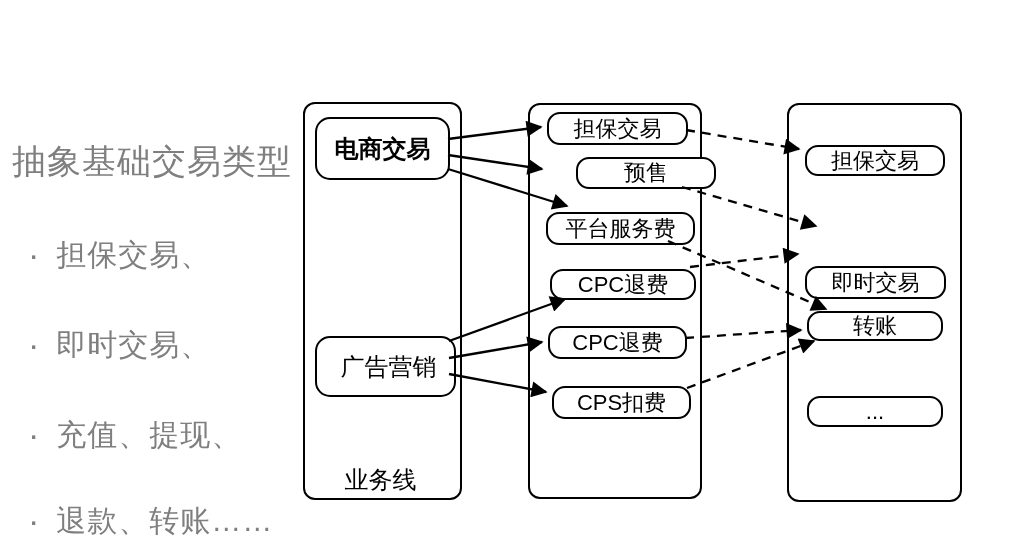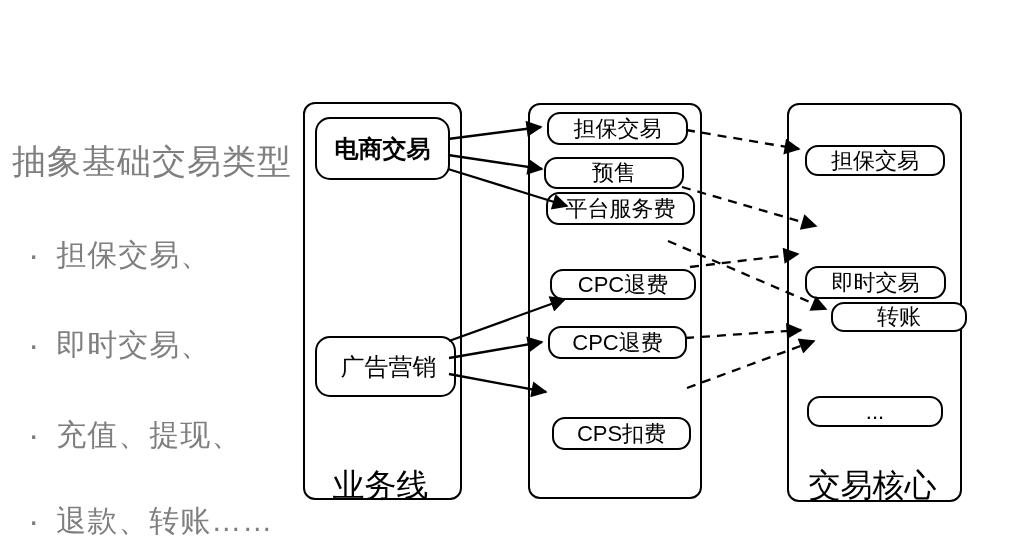"预售" #node-presale { left: 544px -> 576px }
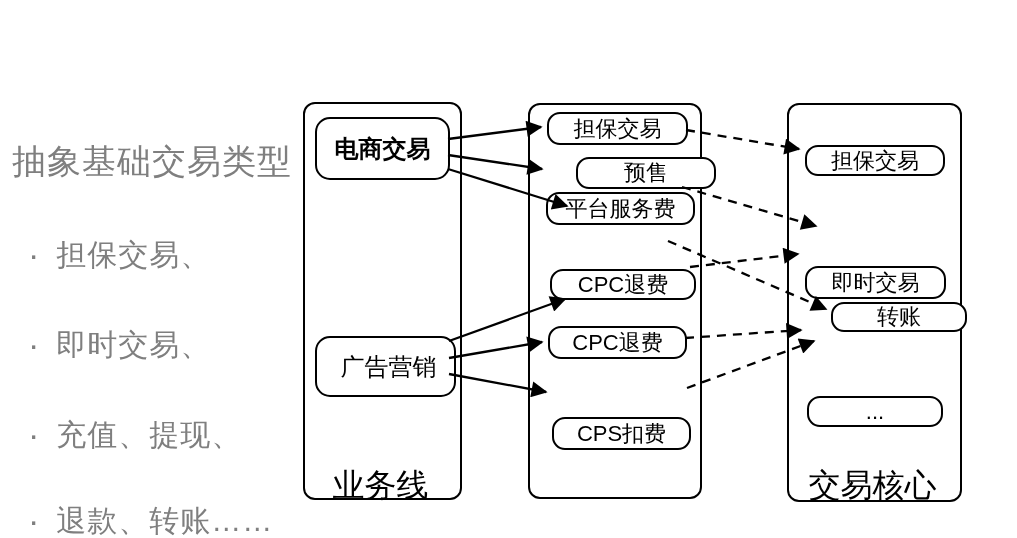"平台服务费" #node-platform-fee { top: 192px -> 212px }
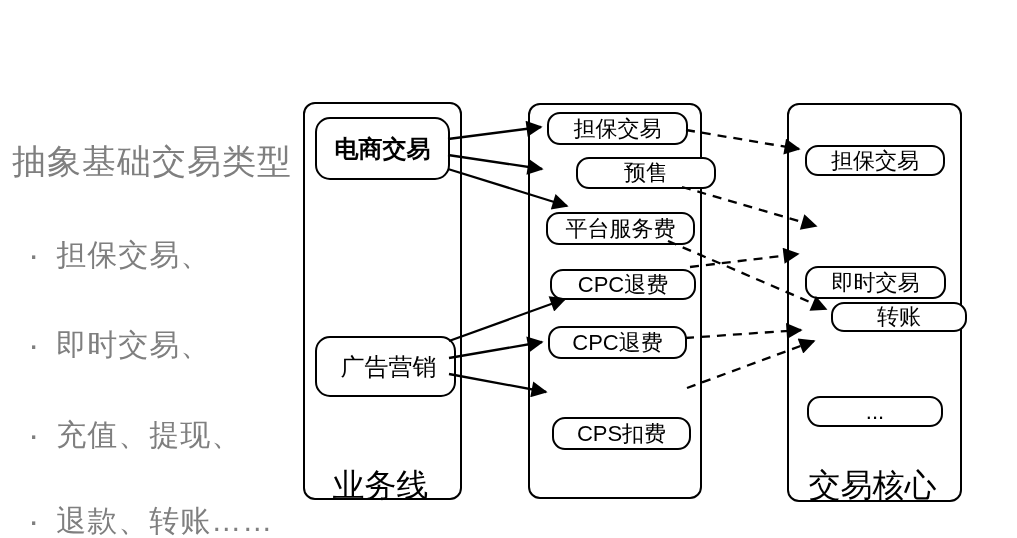"转账" #node-r-transfer { margin-left: 24px -> none; top: 302px -> 311px }
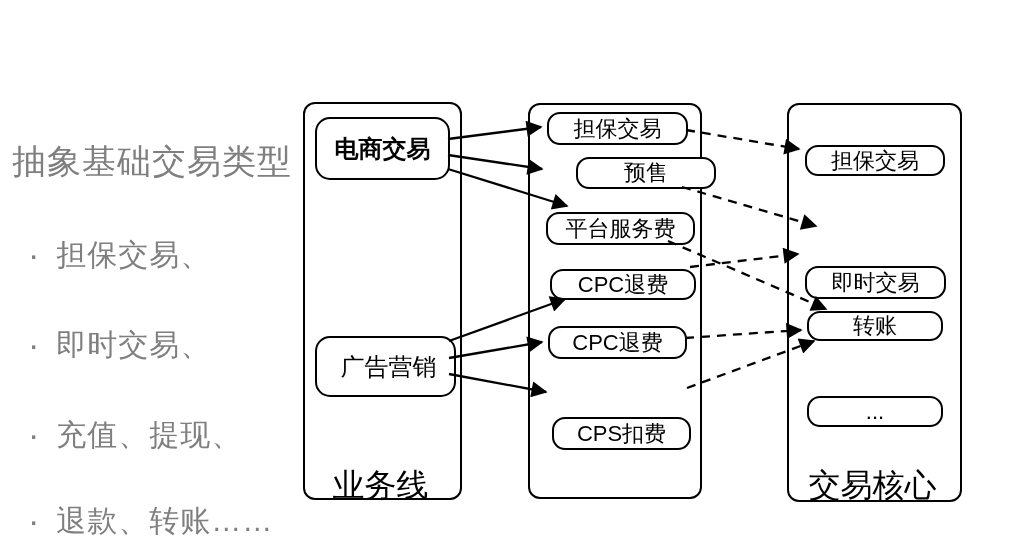"CPS扣费" #node-cps-charge { margin-top: 31px -> none }
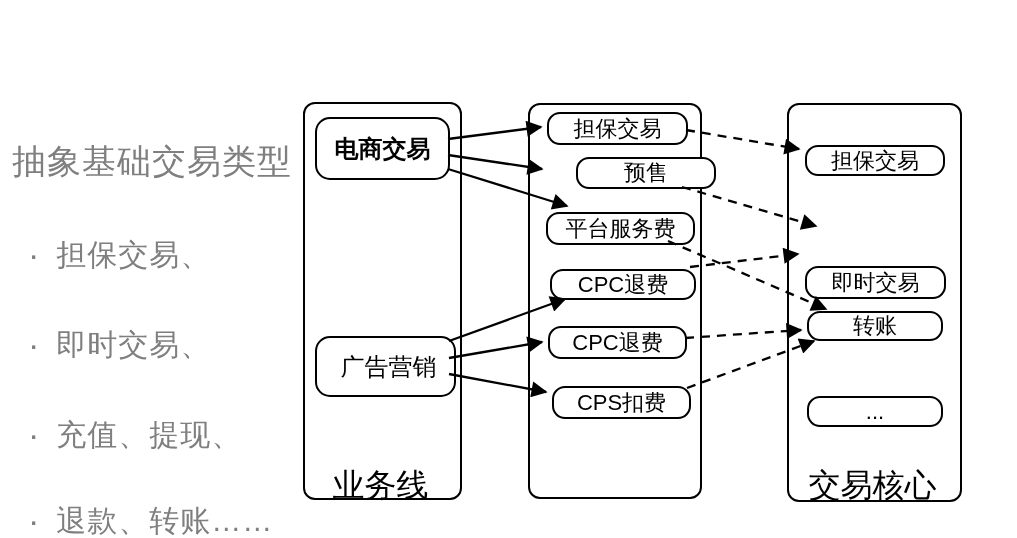"业务线" .col-label { font-size: 32px -> 24px }
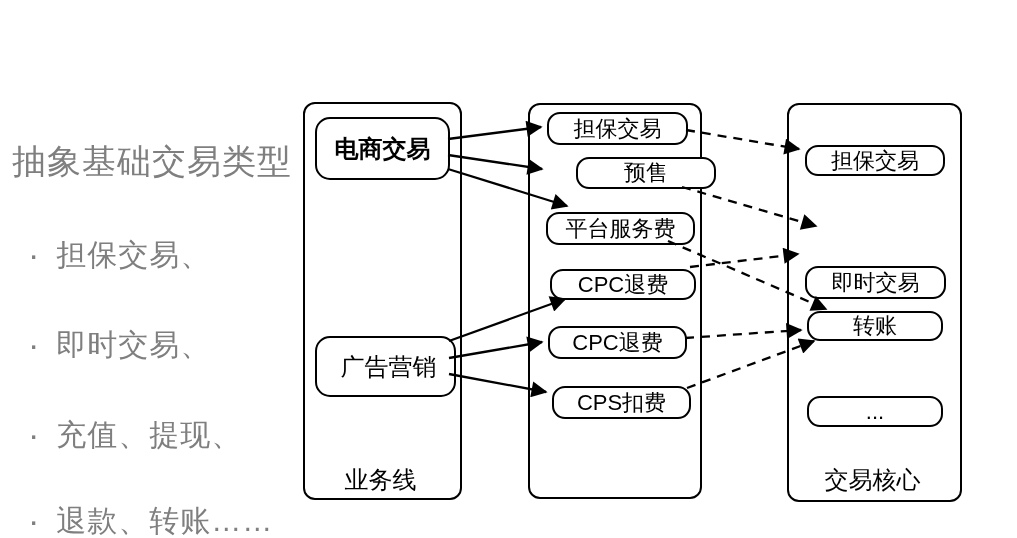"交易核心" div.col-label { html: <div>交易核心</div> -> none }
